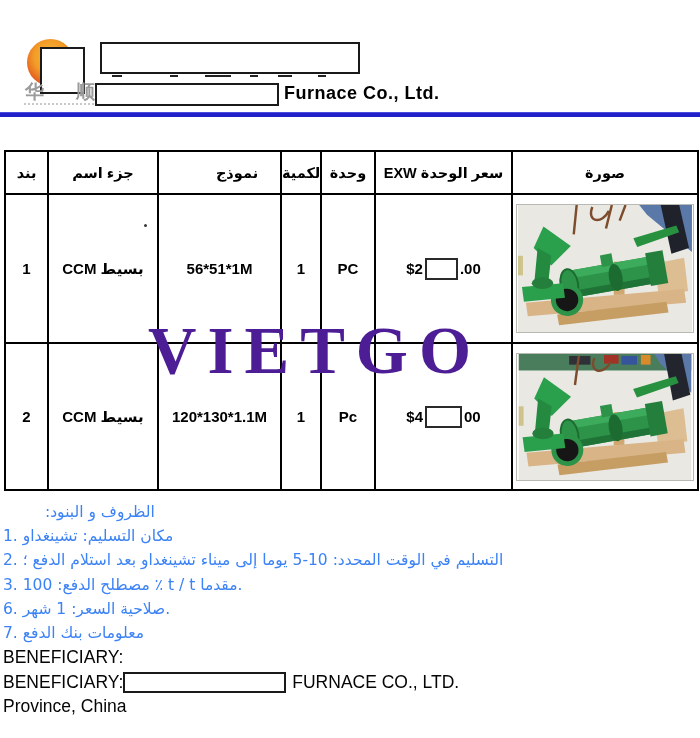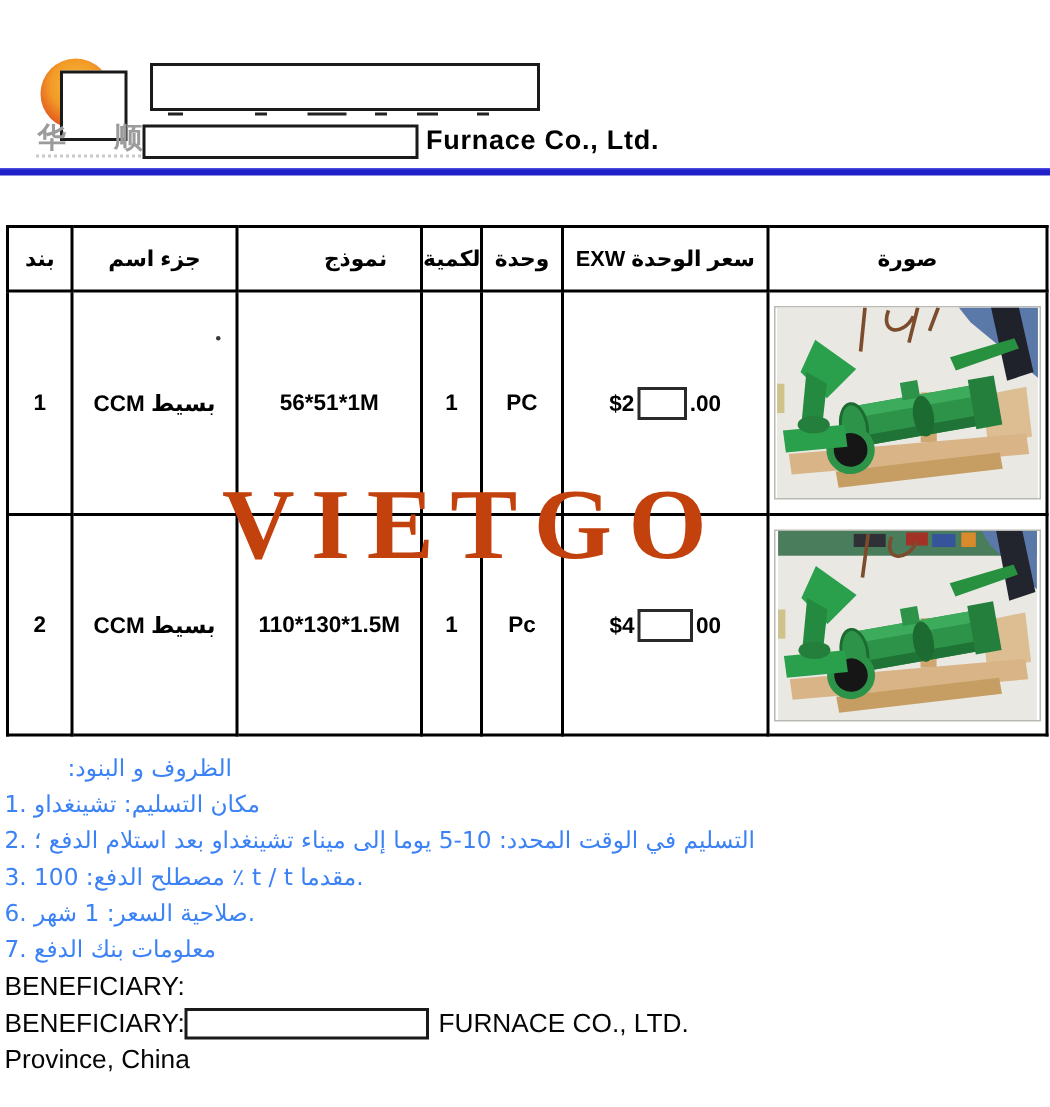"VIETGO" .watermark { color: #c2410c -> #4c1d95 }
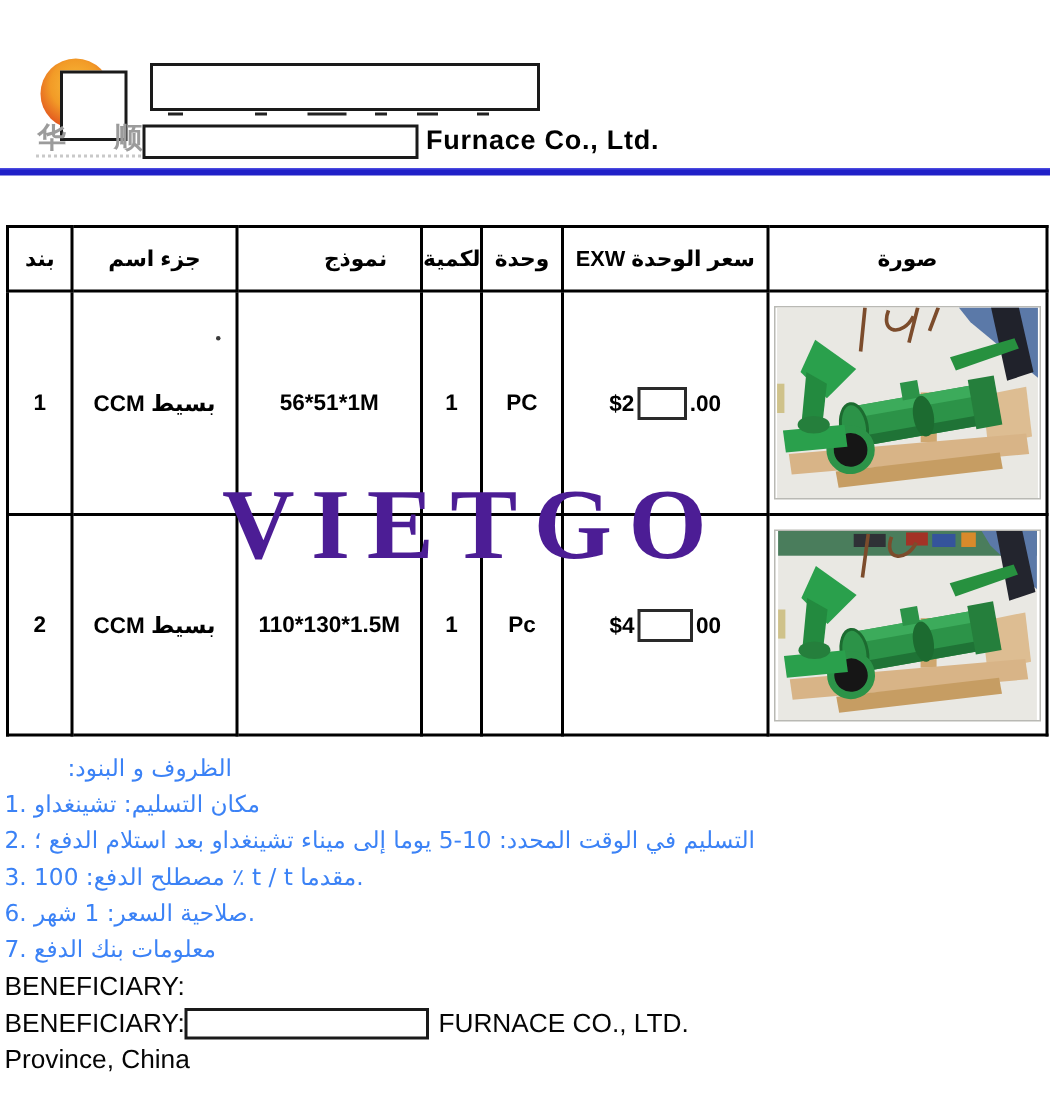"110*130*1.5M" td { text: 110*130*1.5M -> 120*130*1.1M }
